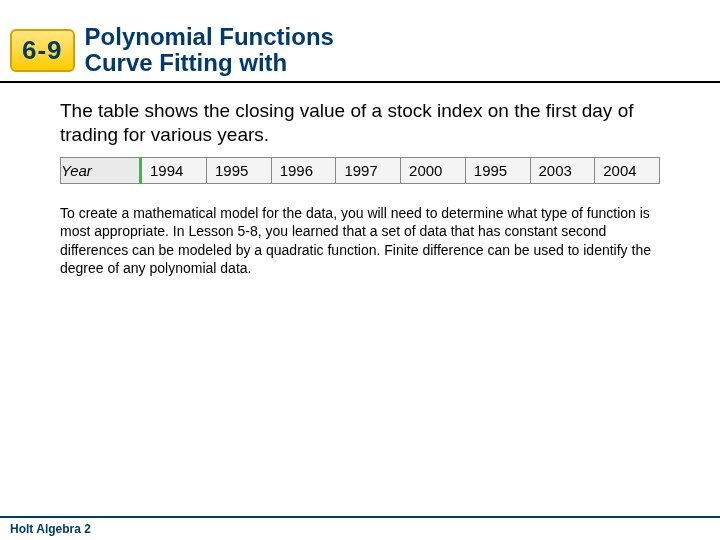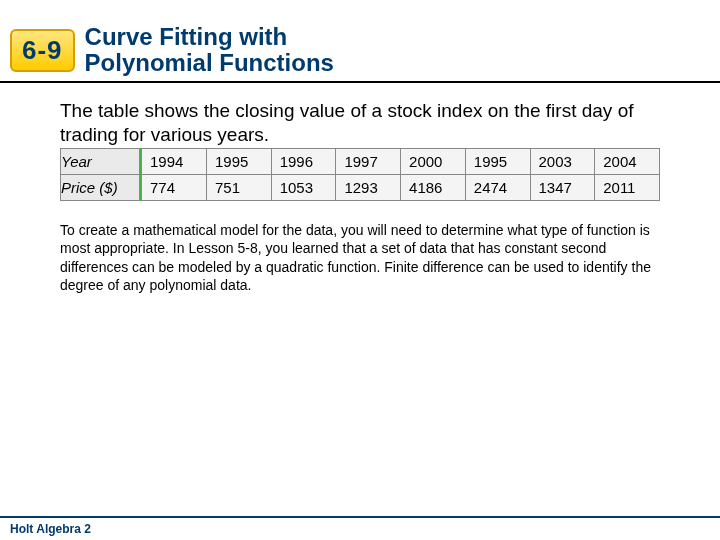"Curve Fitting with" div { order: before "Polynomial Functions" -> after "Polynomial Functions" }
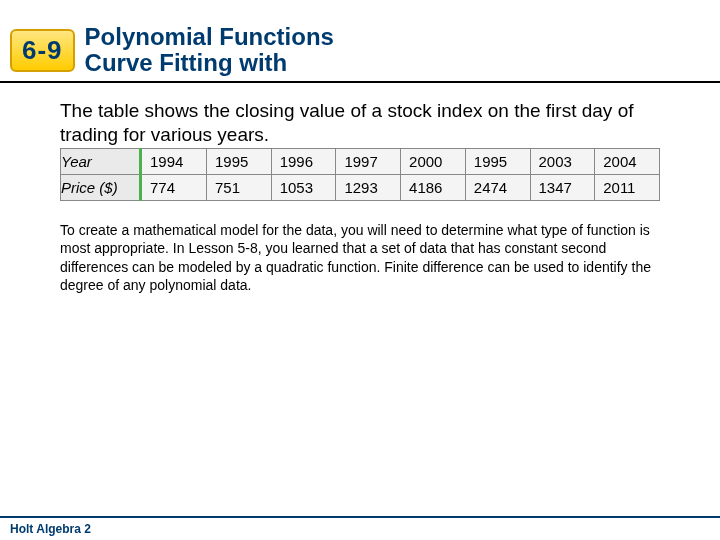"The table shows the closing" .intro { margin-bottom: 0 -> 9px }
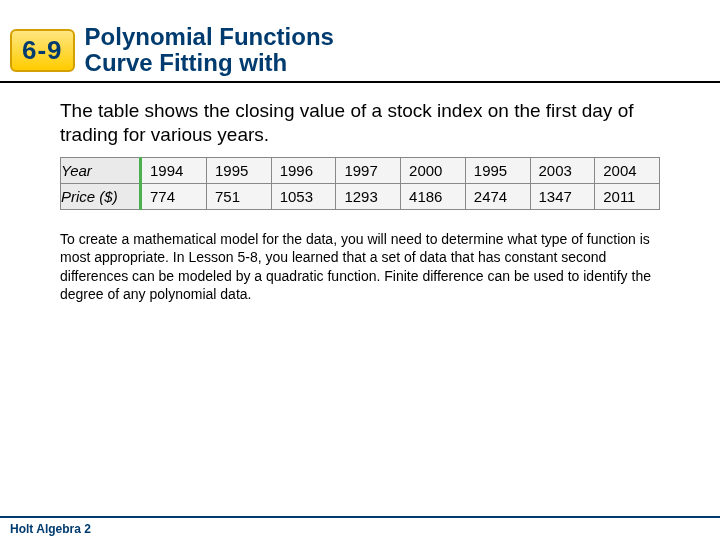"Price ($)" tr { html: <tr> <td>Price ($)</td> <td>774</td> <td>751</td> <td>1053</td> <td>1293</td> <td>4186</td> <td>2474</td> <td>1347</td> <td>2011</td> </tr> -> none }
